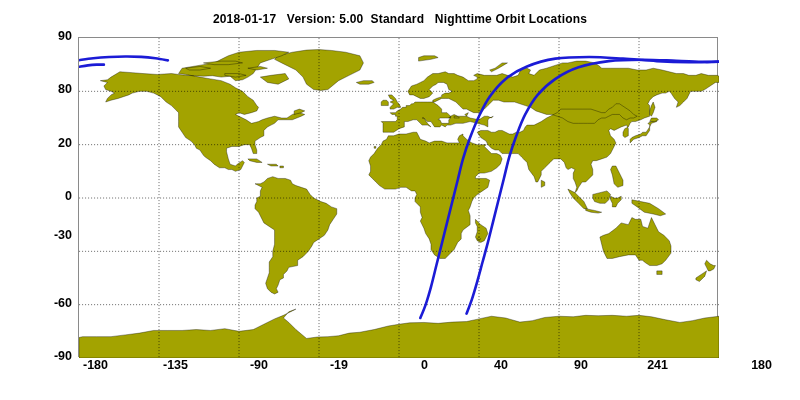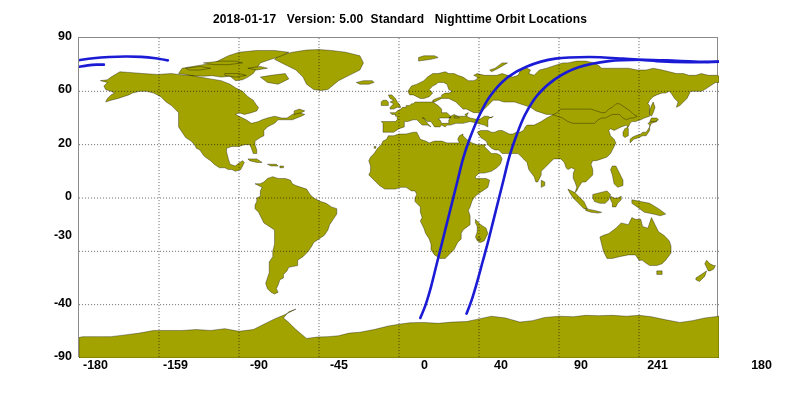"60" div.ytick { text: 60 -> 80 }
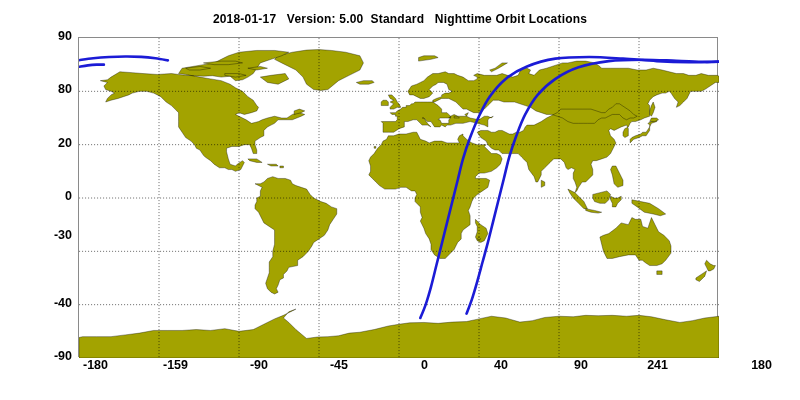"-40" div.ytick { text: -40 -> -60 }
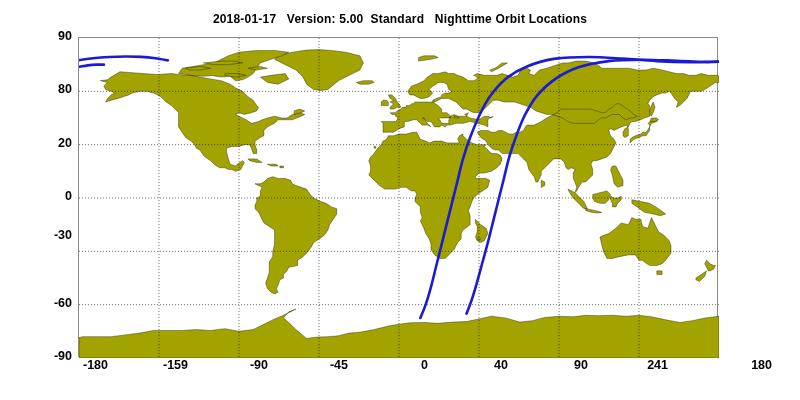"-159" div.xtick { text: -159 -> -135 }
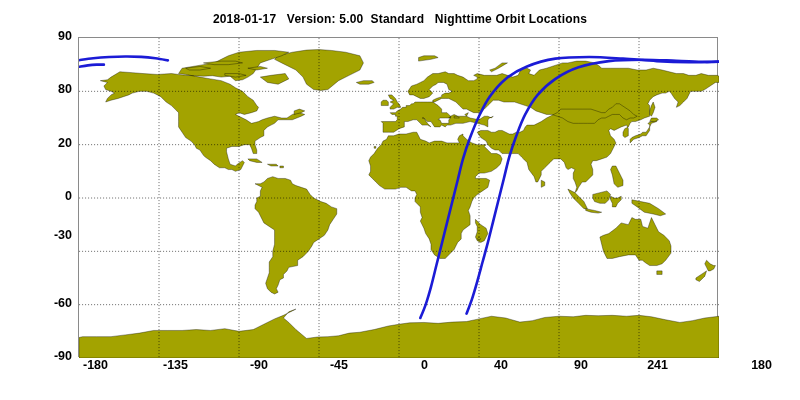"-45" div.xtick { text: -45 -> -19 }
